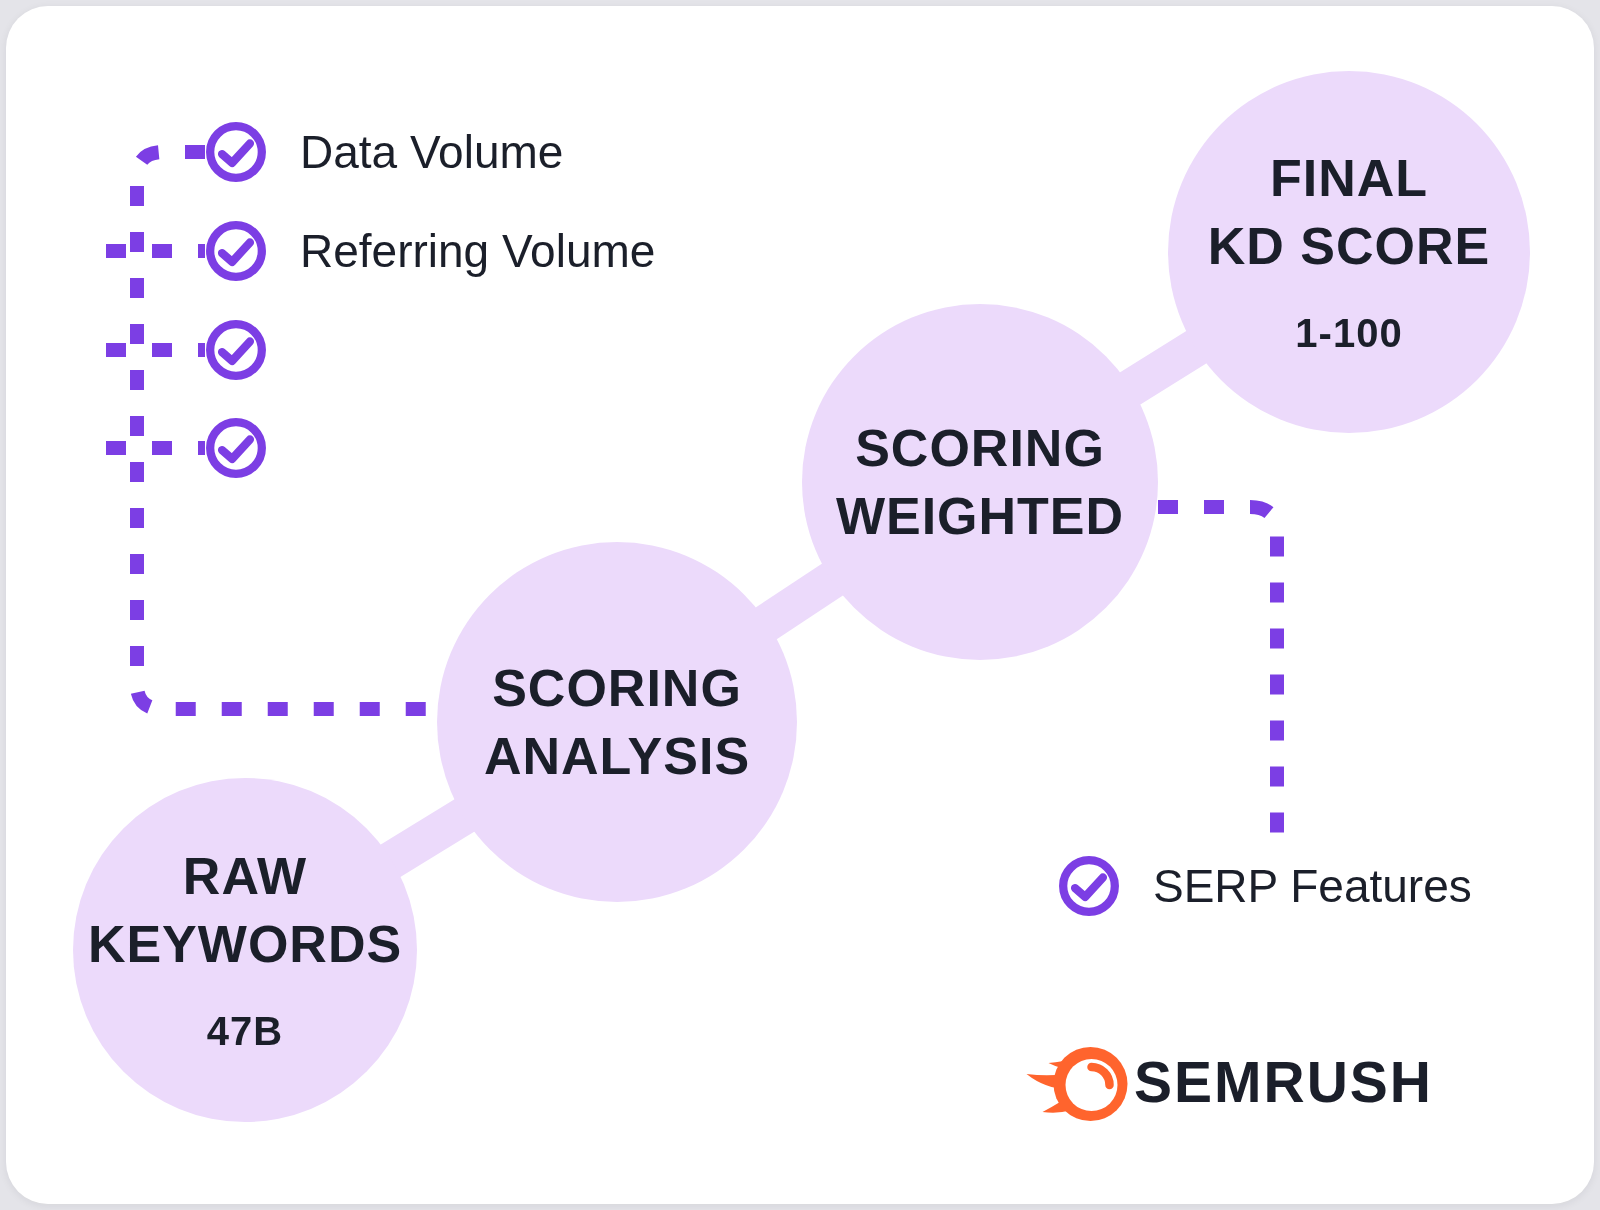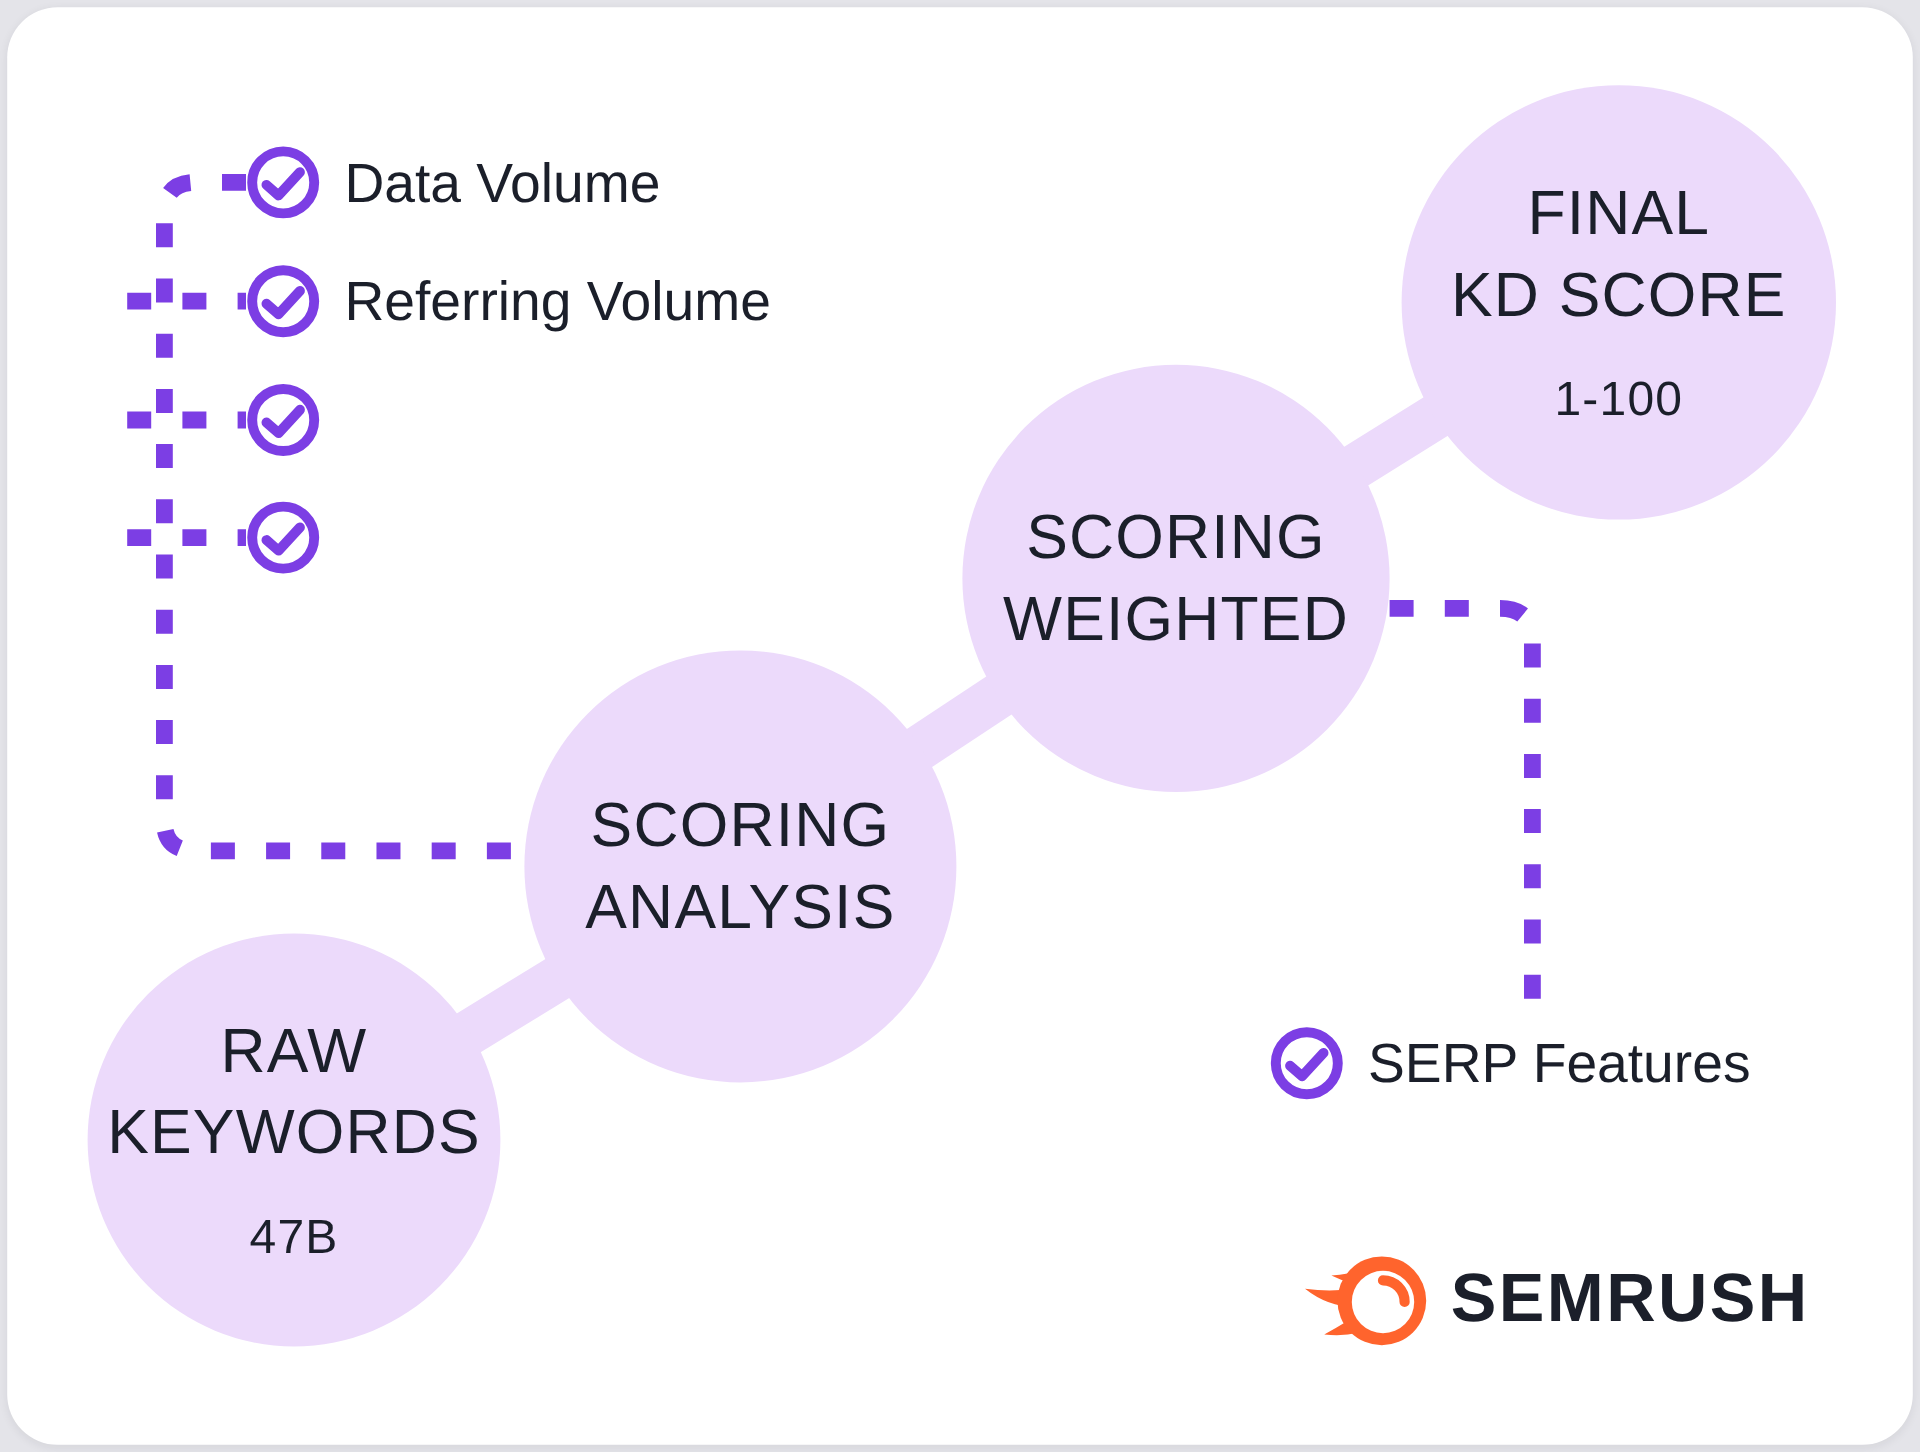"Data Volume" .check-row { gap: 20px -> 33px }
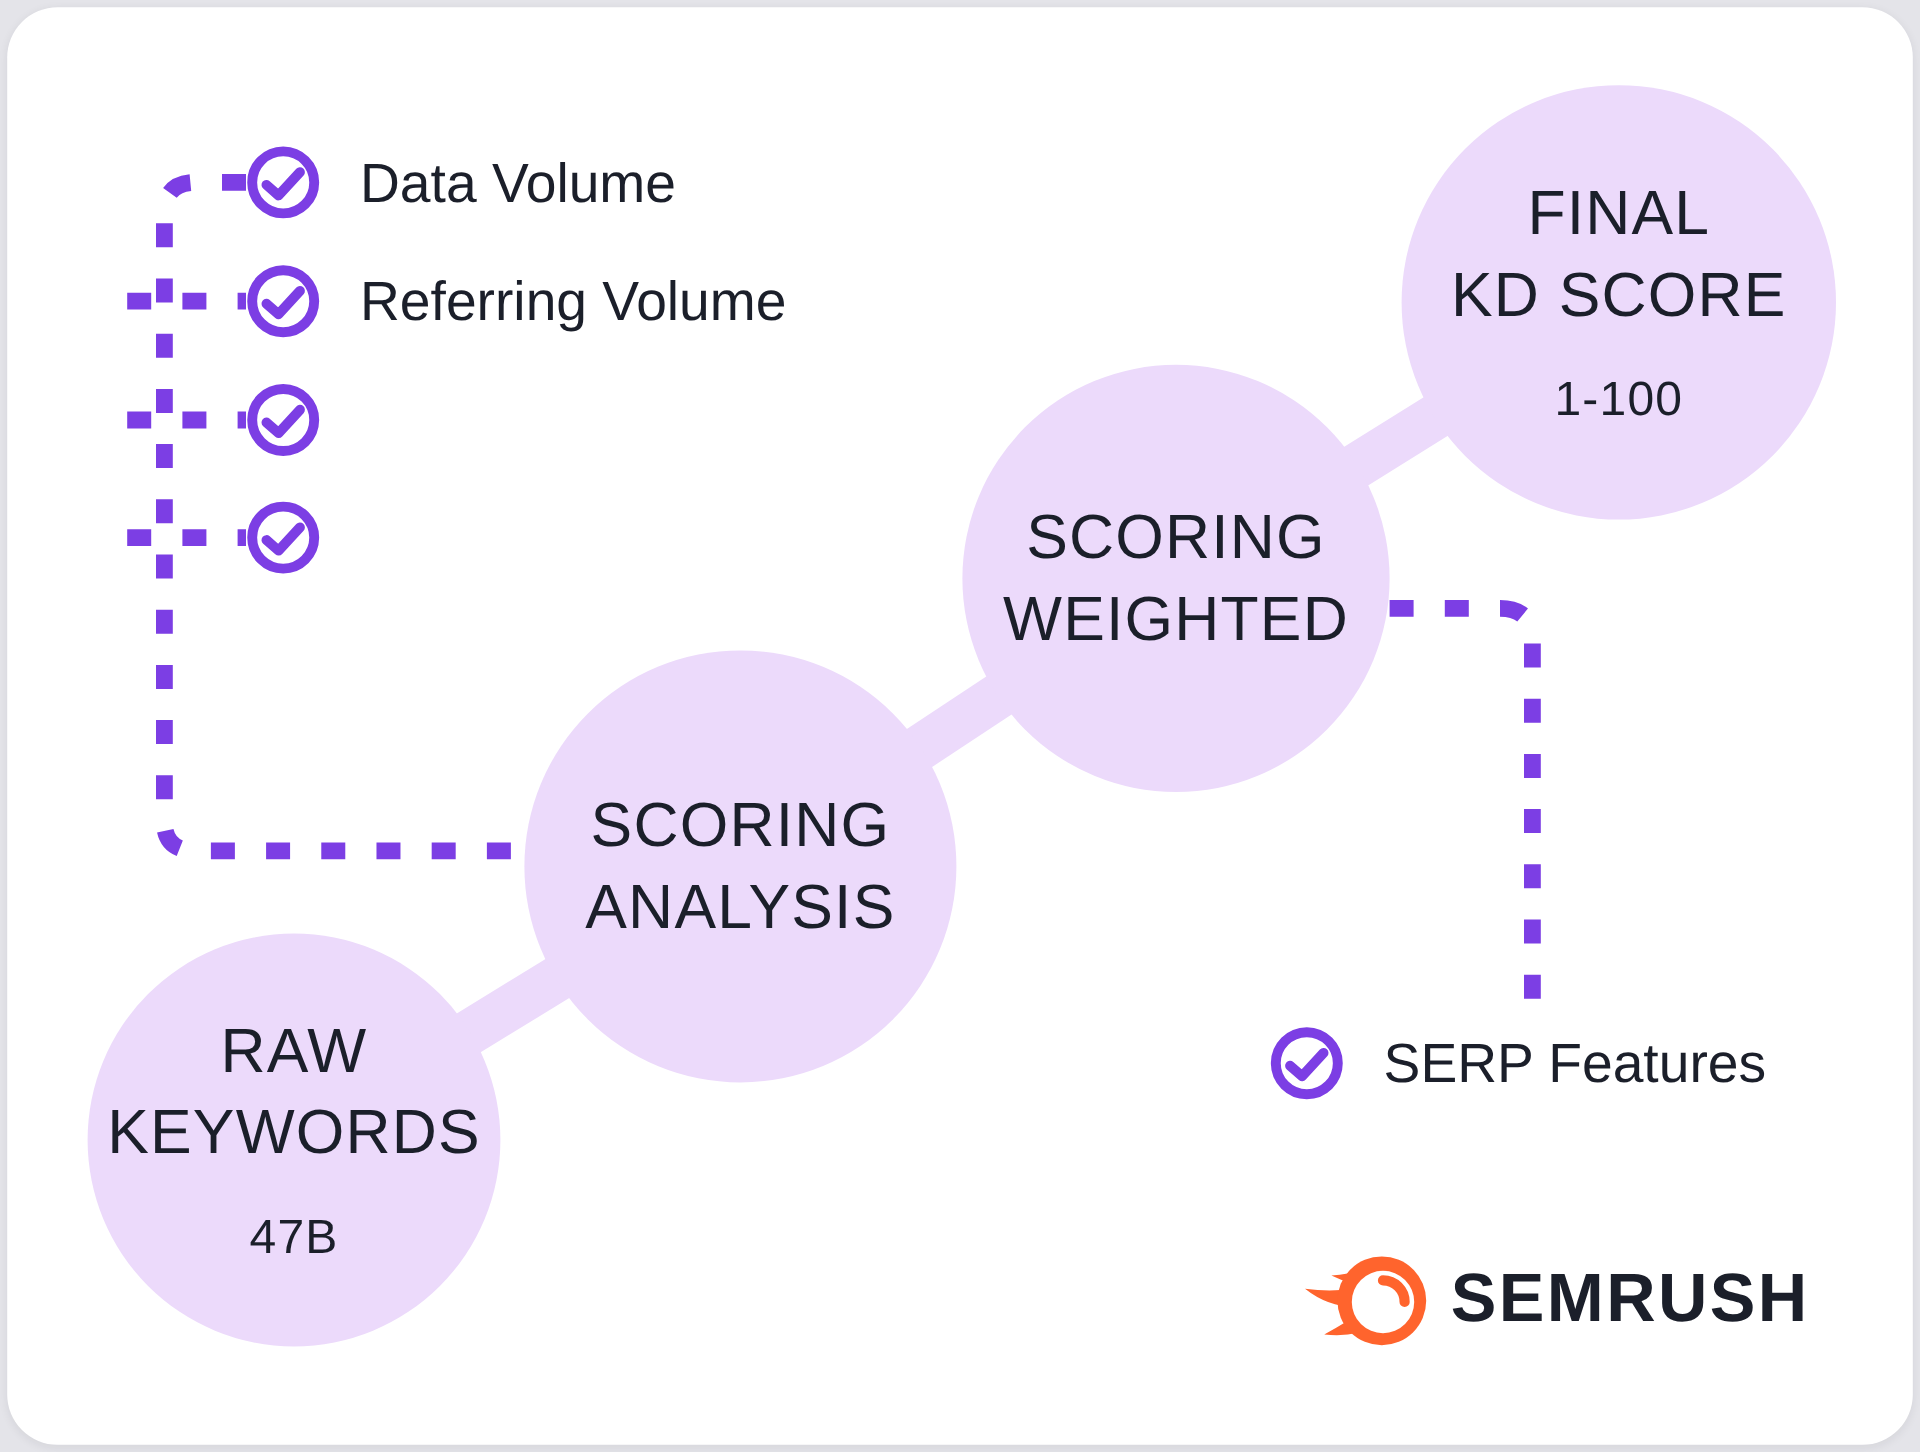"FINAL" .node { font-weight: normal -> bold }
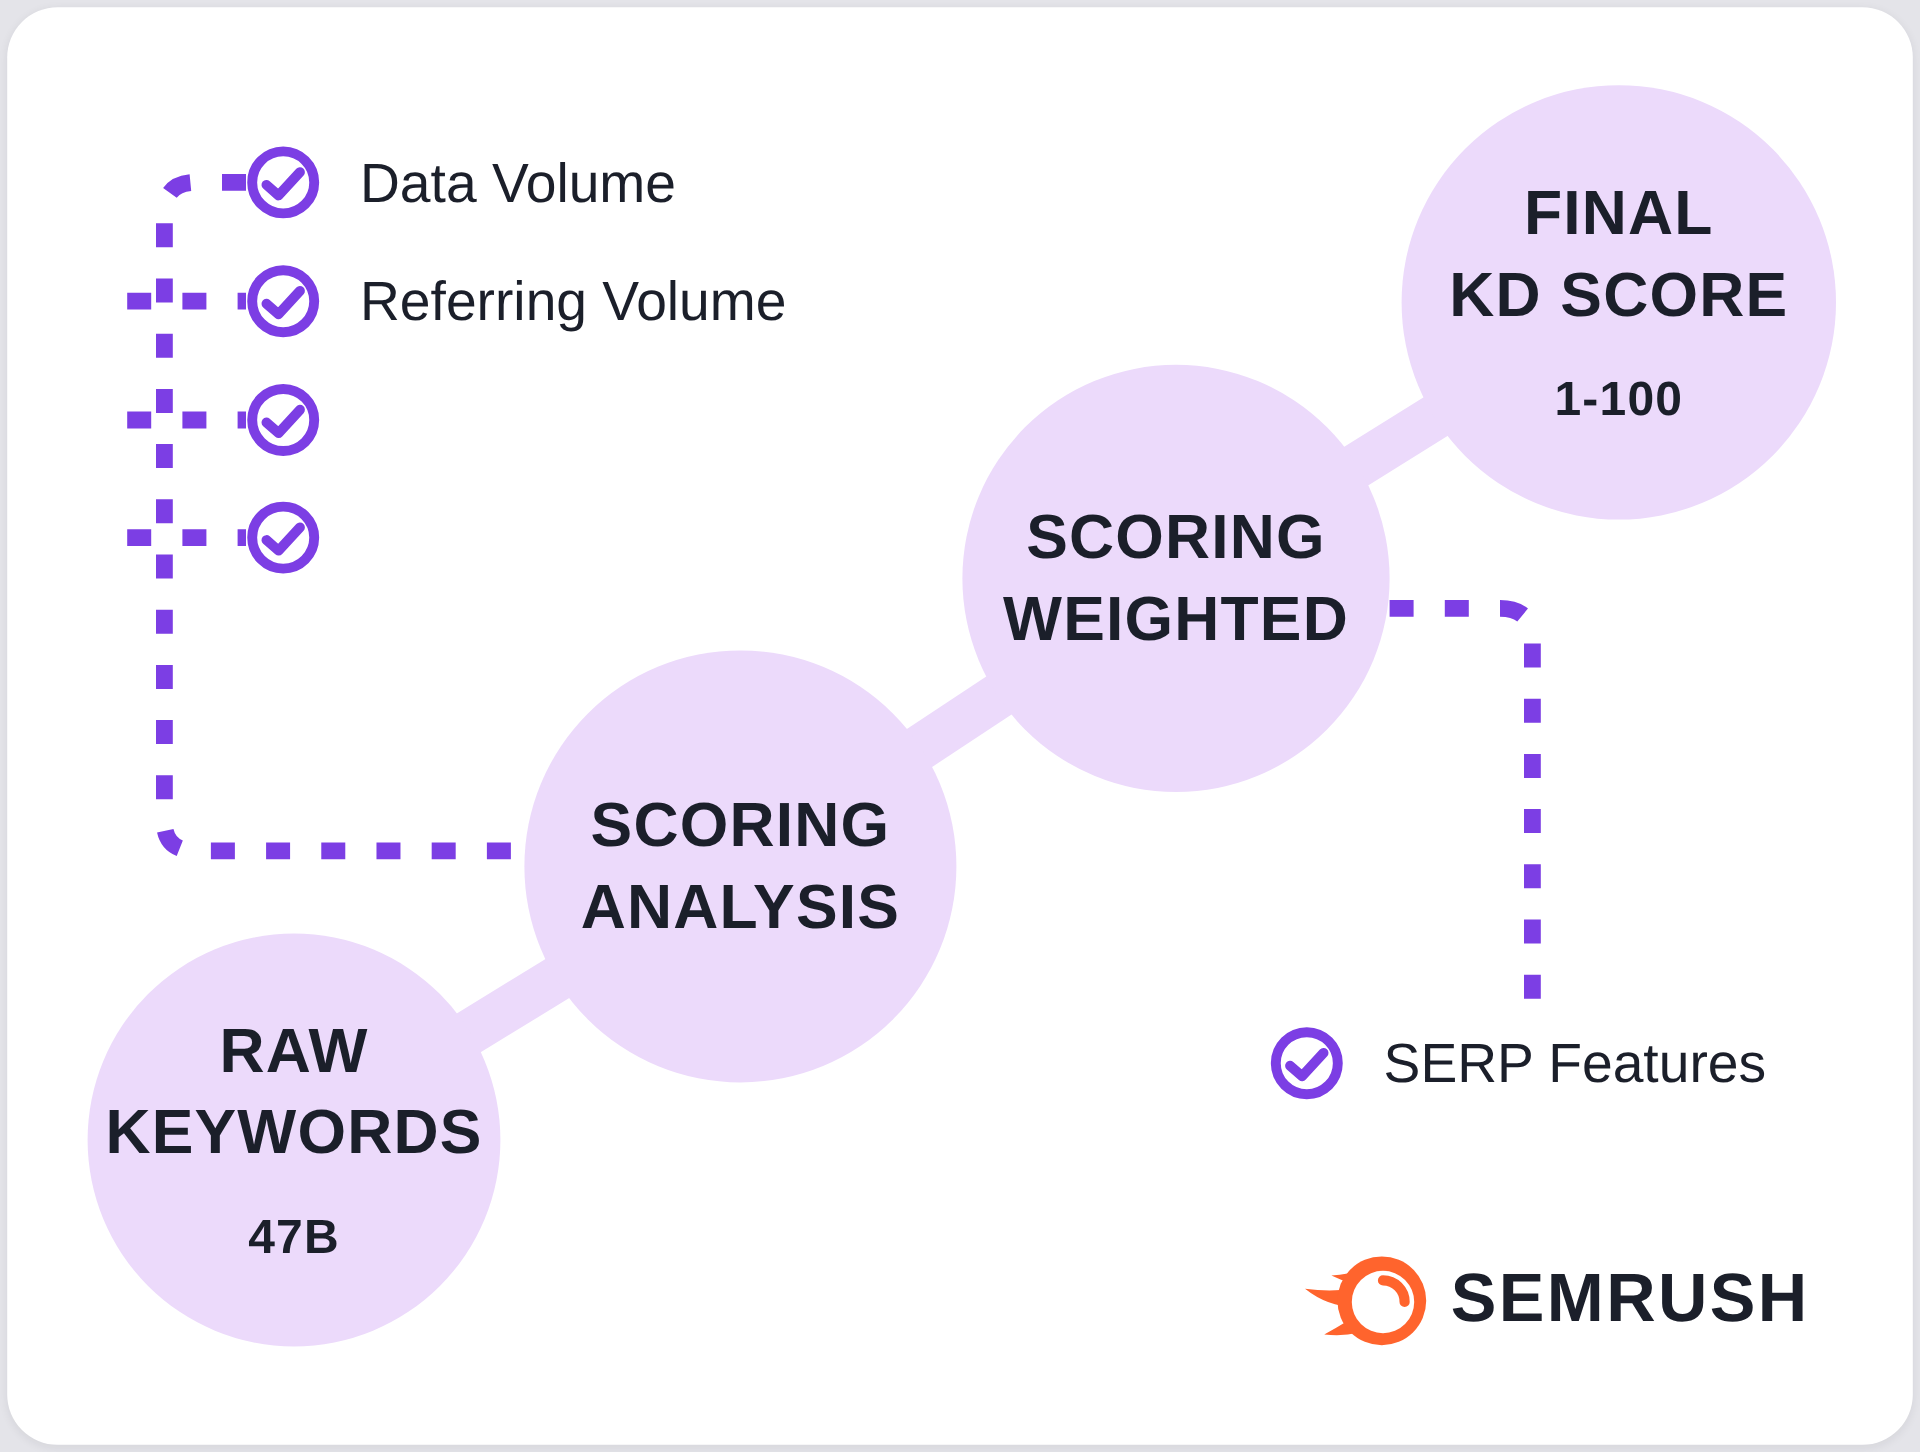"SEMRUSH" .logo { gap: 18px -> 4px; left: 1085px -> 1024px }
